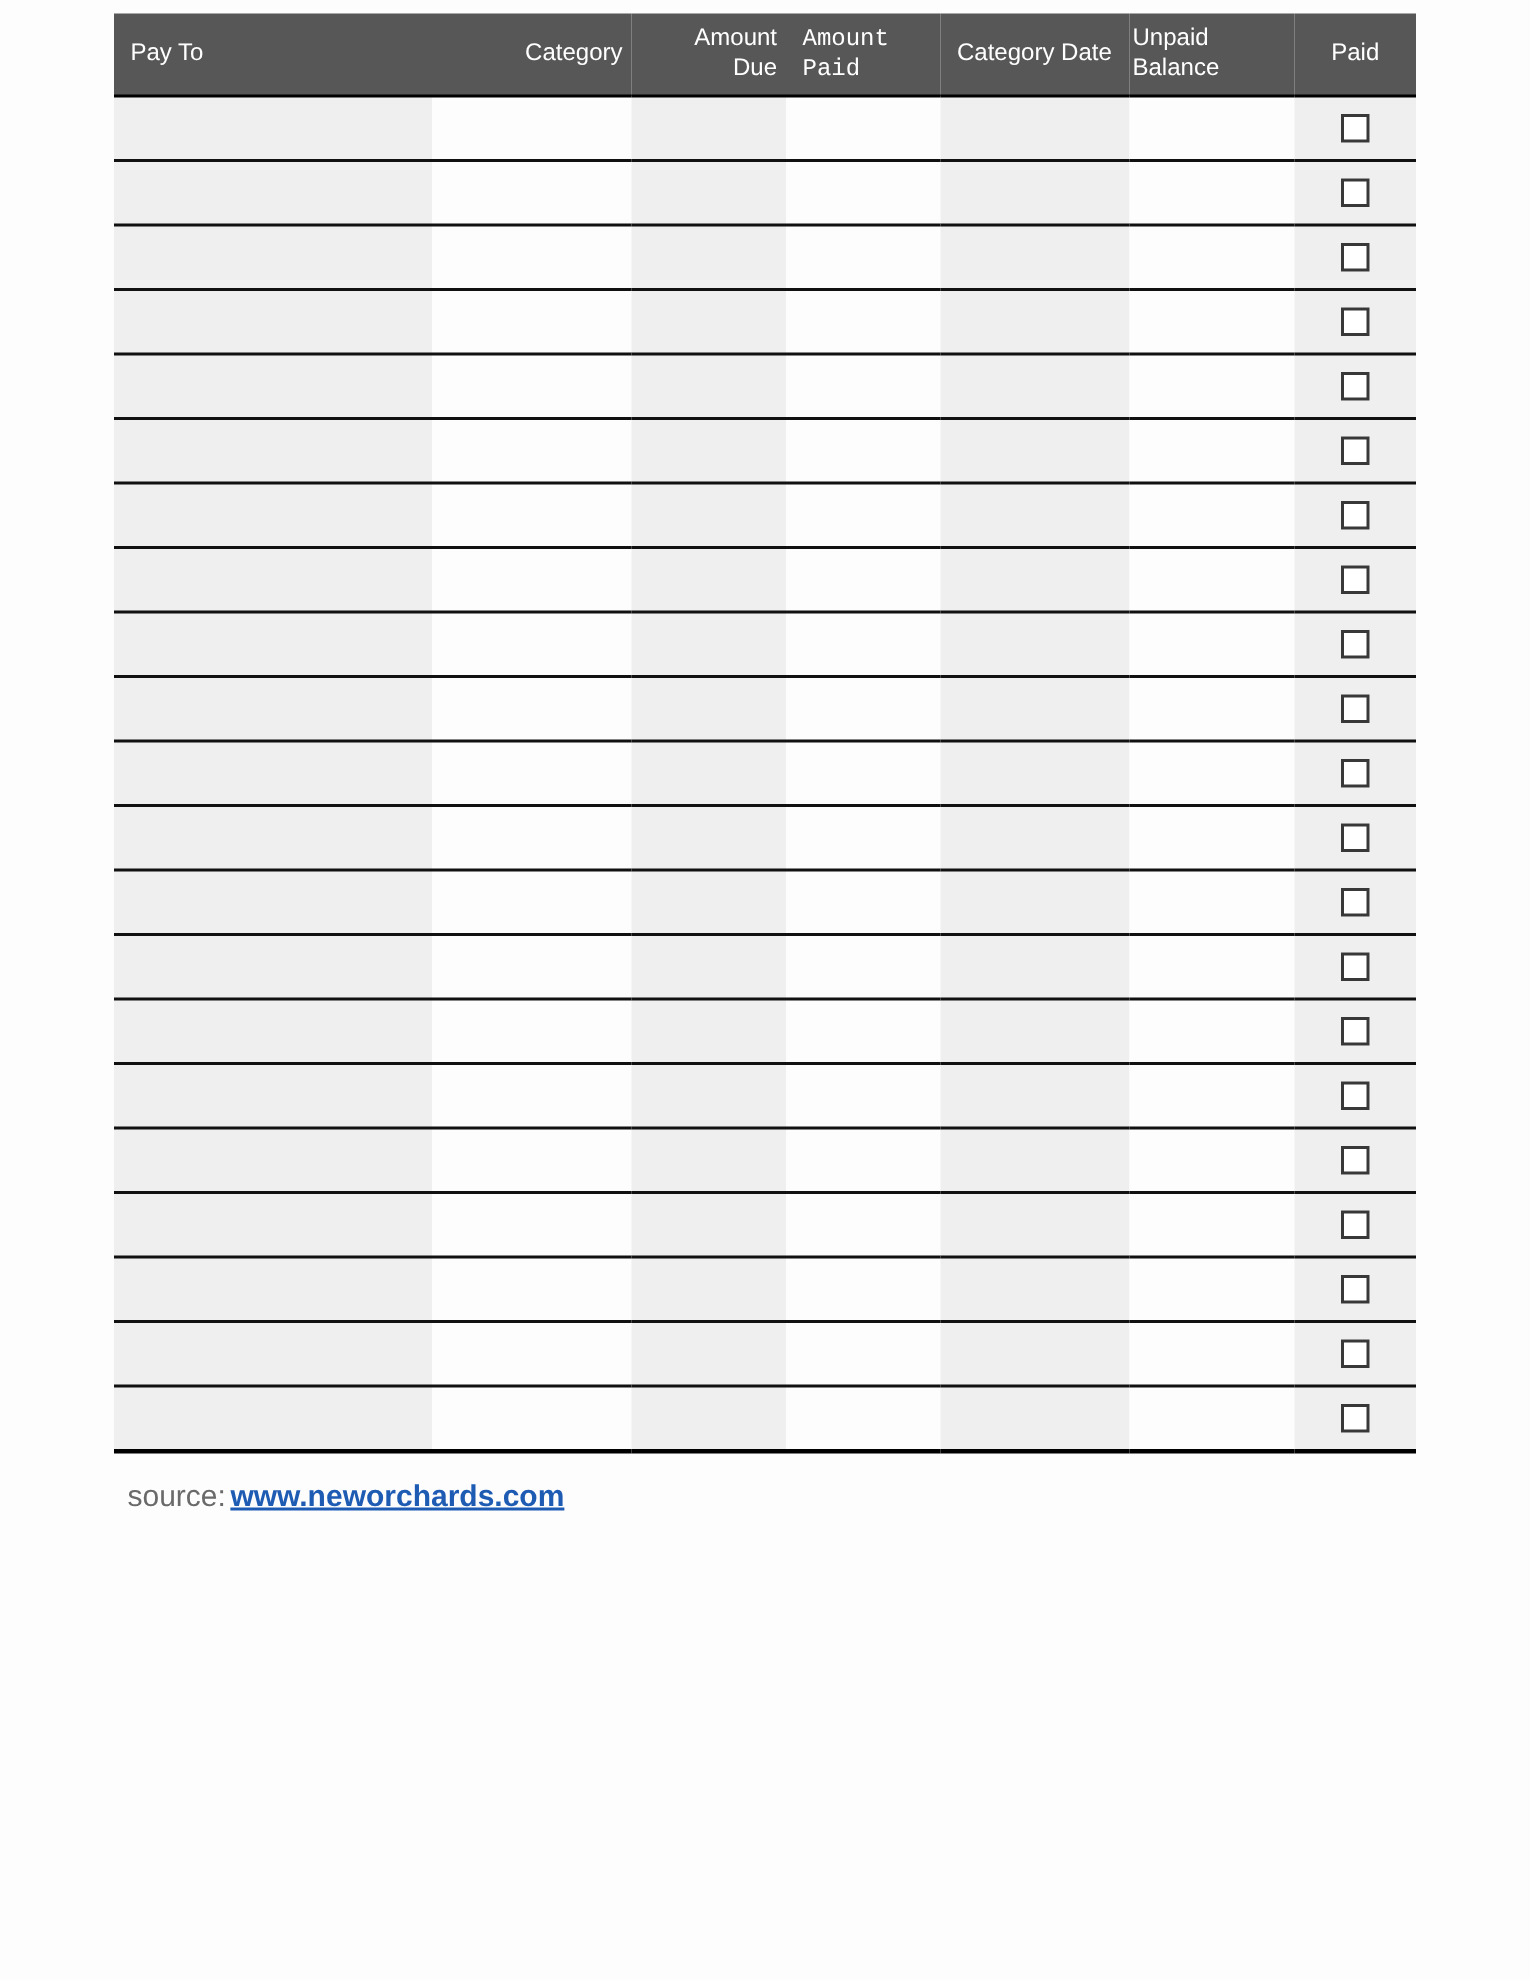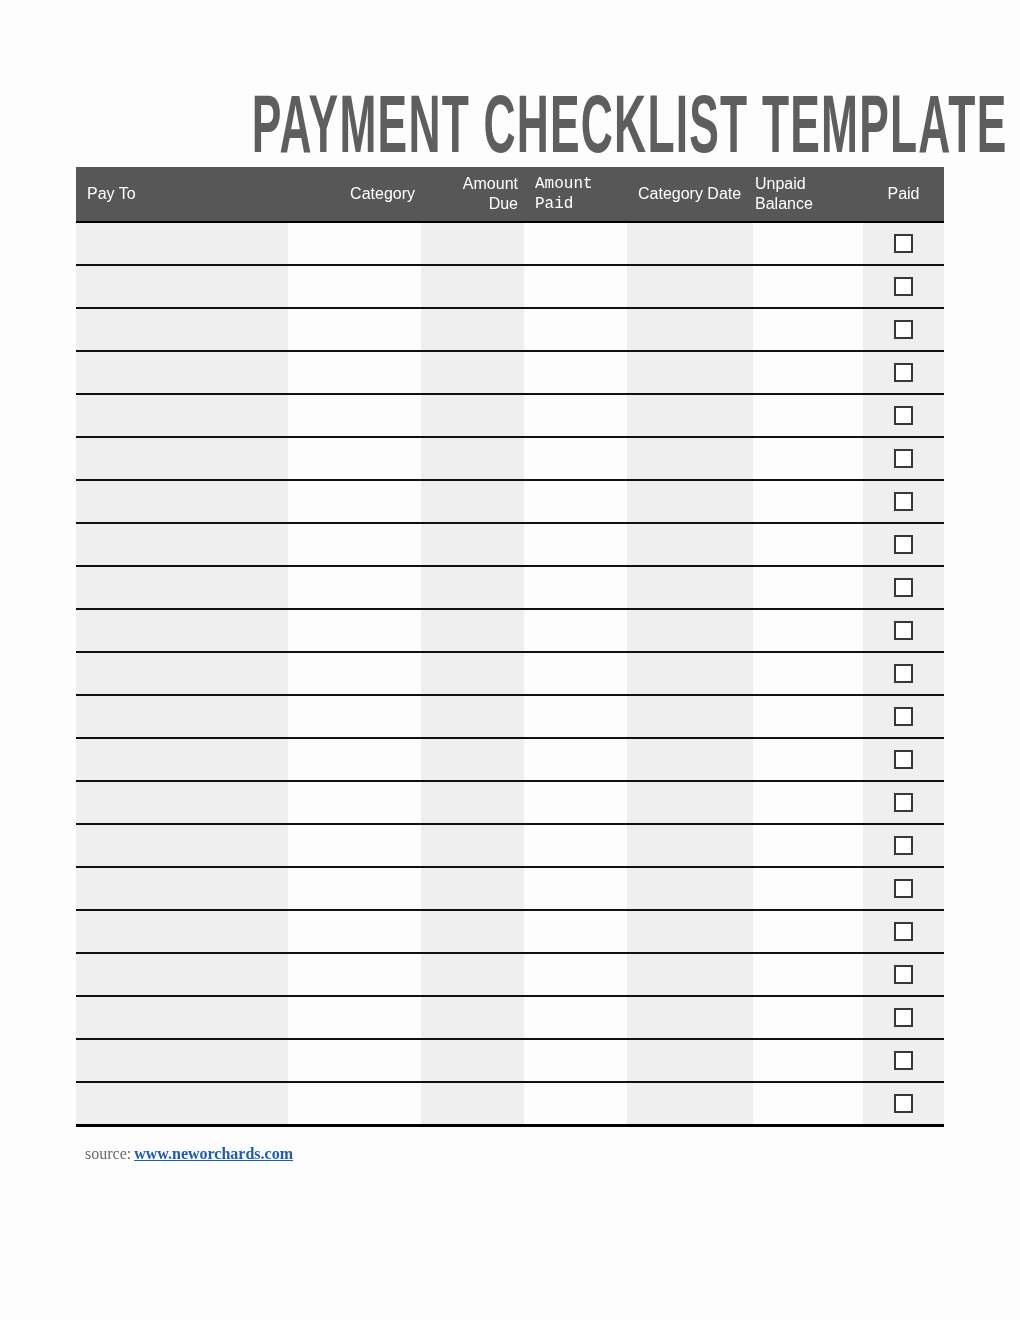"PAYMENT CHECKLIST TEMPLATE" h1.title { html: <h1> <span>PAYMENT CHECKLIST TEMPLATE</span> </h1> -> none }
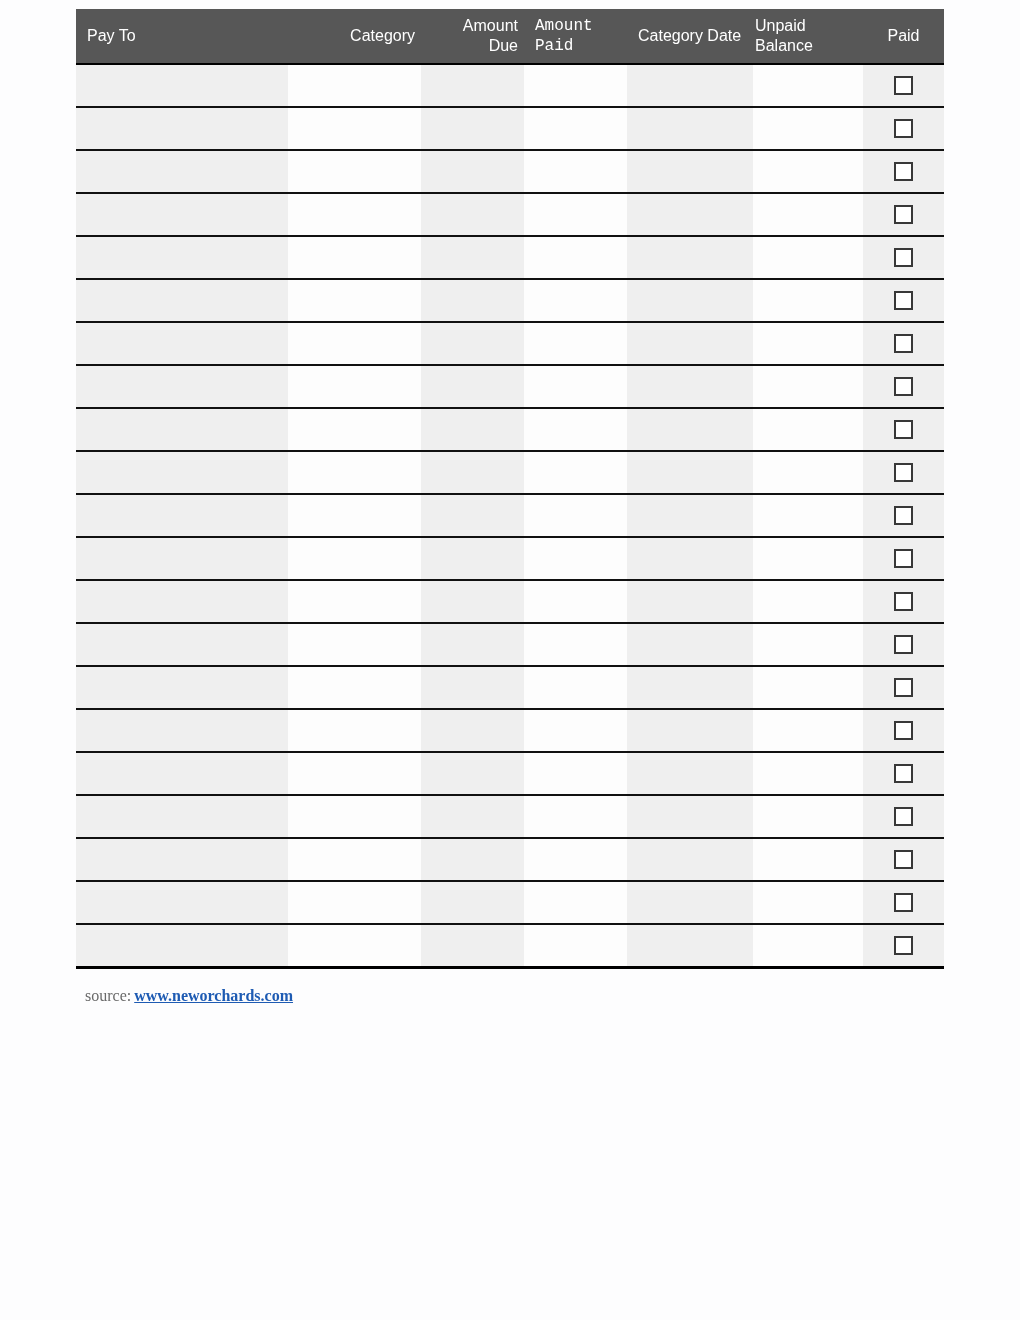"source: www.neworchards.com" .source { font-family: Liberation Serif, serif -> none; font-size: 16px -> 20px }
